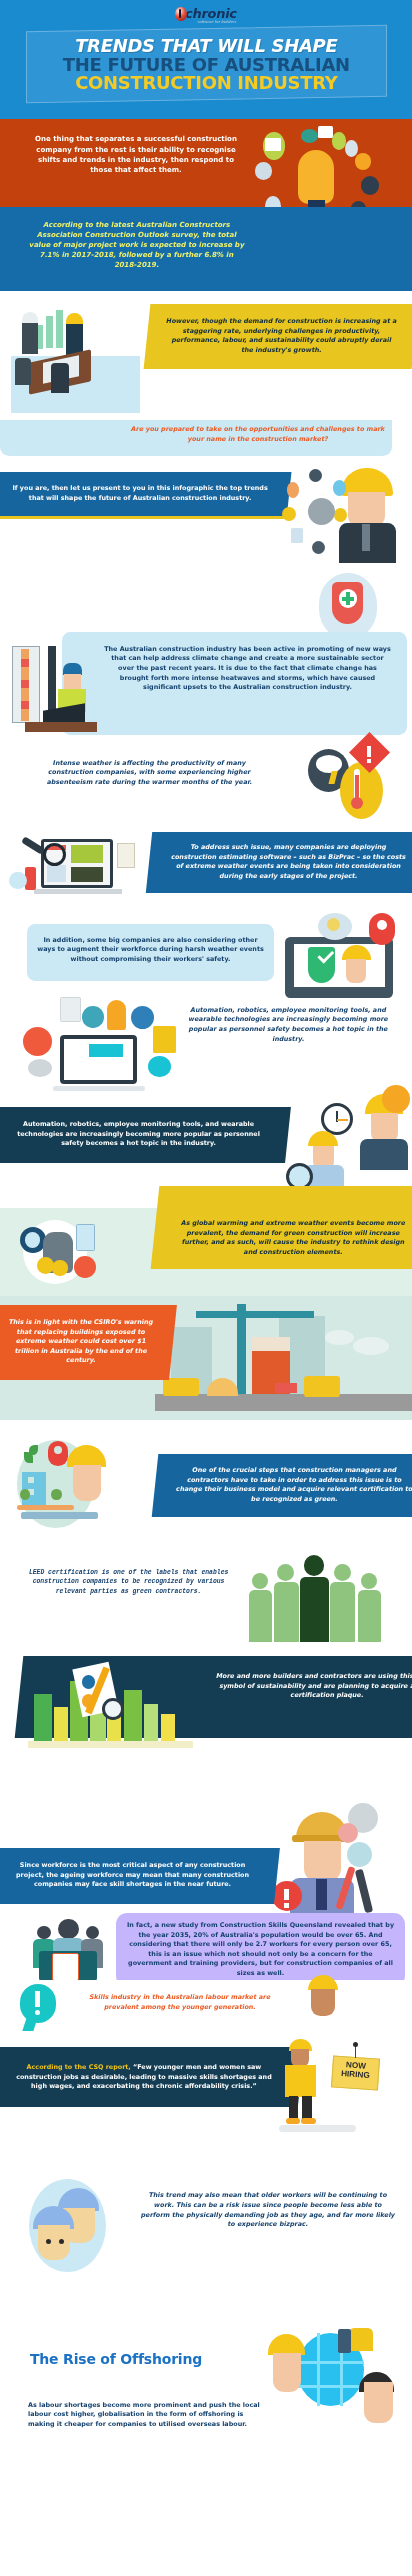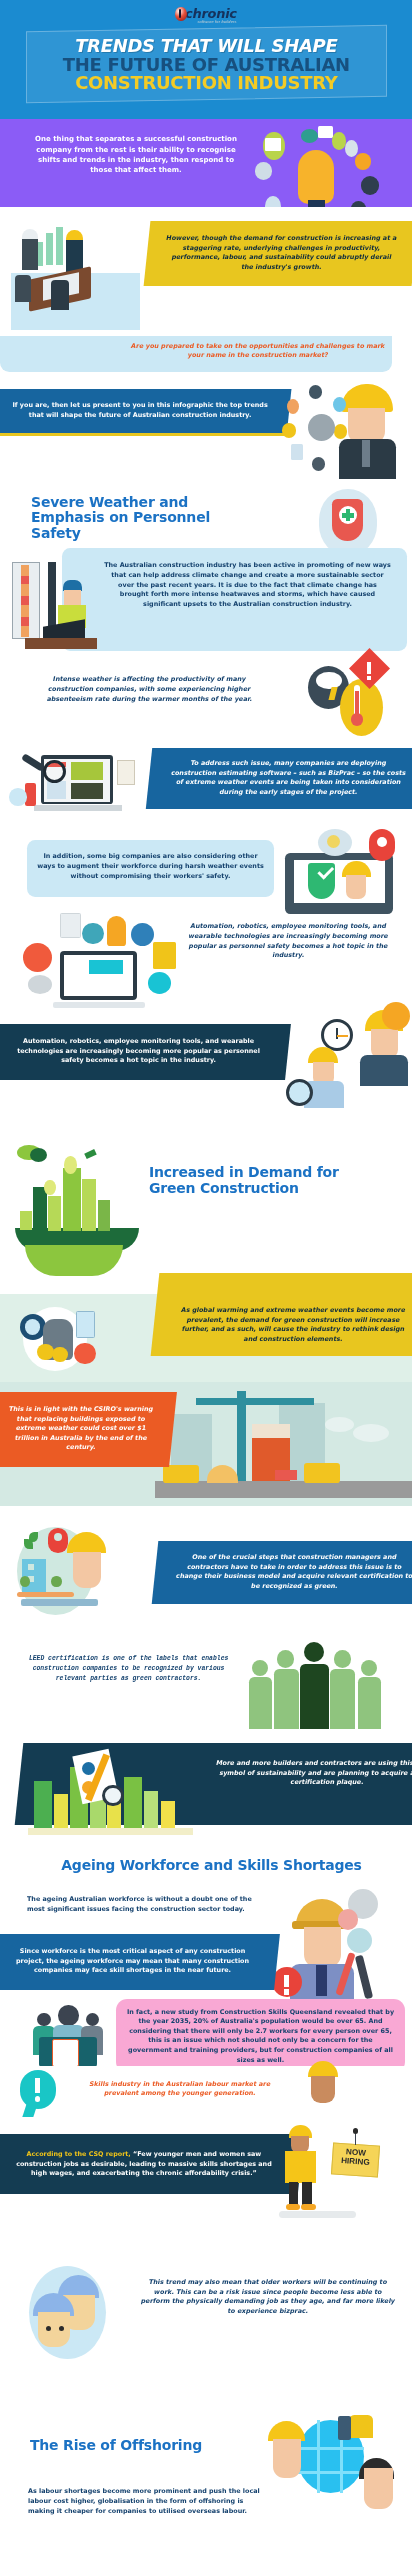"One thing that separates a" .intro-top { background: #8b5cf6 -> #c2410c }
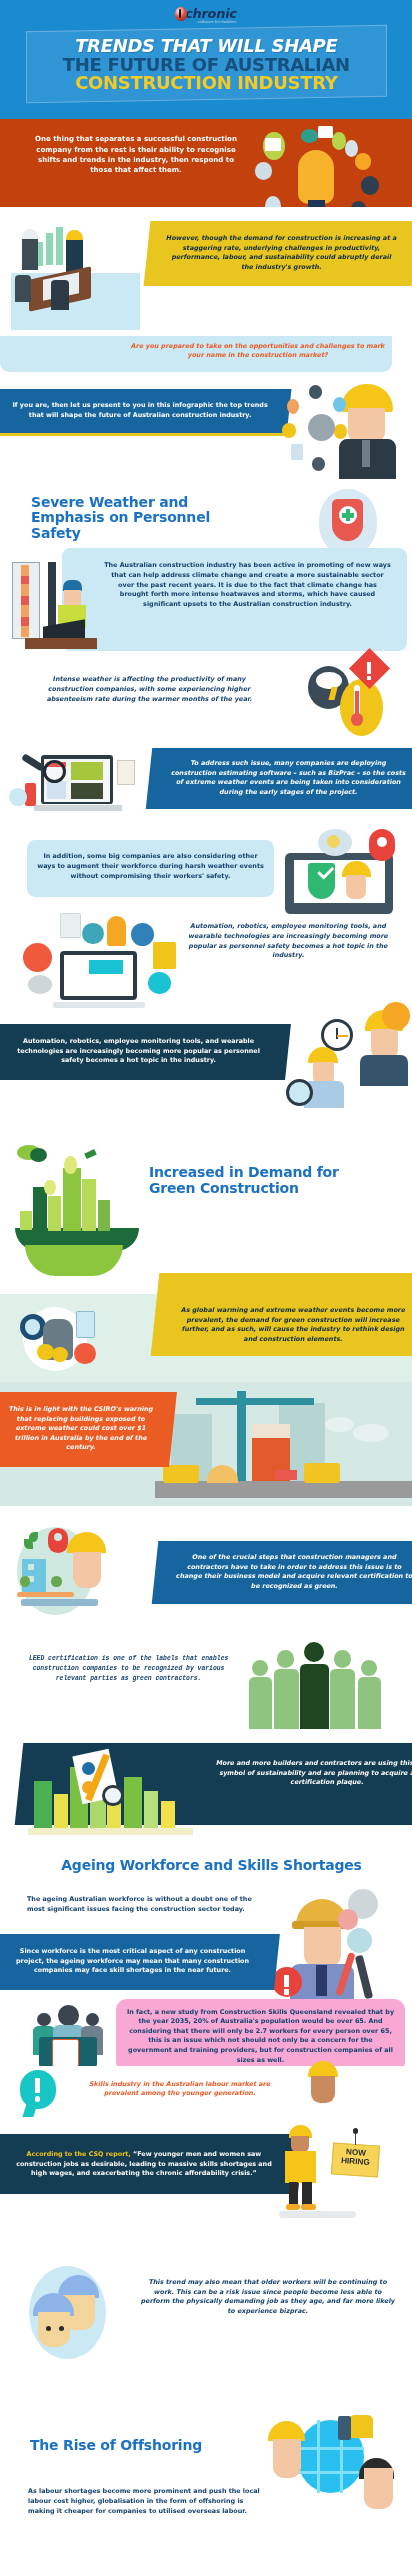"According to the latest Australian" div.intro-bot { html: none -> <div> <div> <div>According to the latest Australian Constructors Association Construction Outlook survey, the total value of major project work is expected to increase by 7.1% in 2017-2018, followed by a further 6.8% in 2018-2019.</div> </div> </div> }
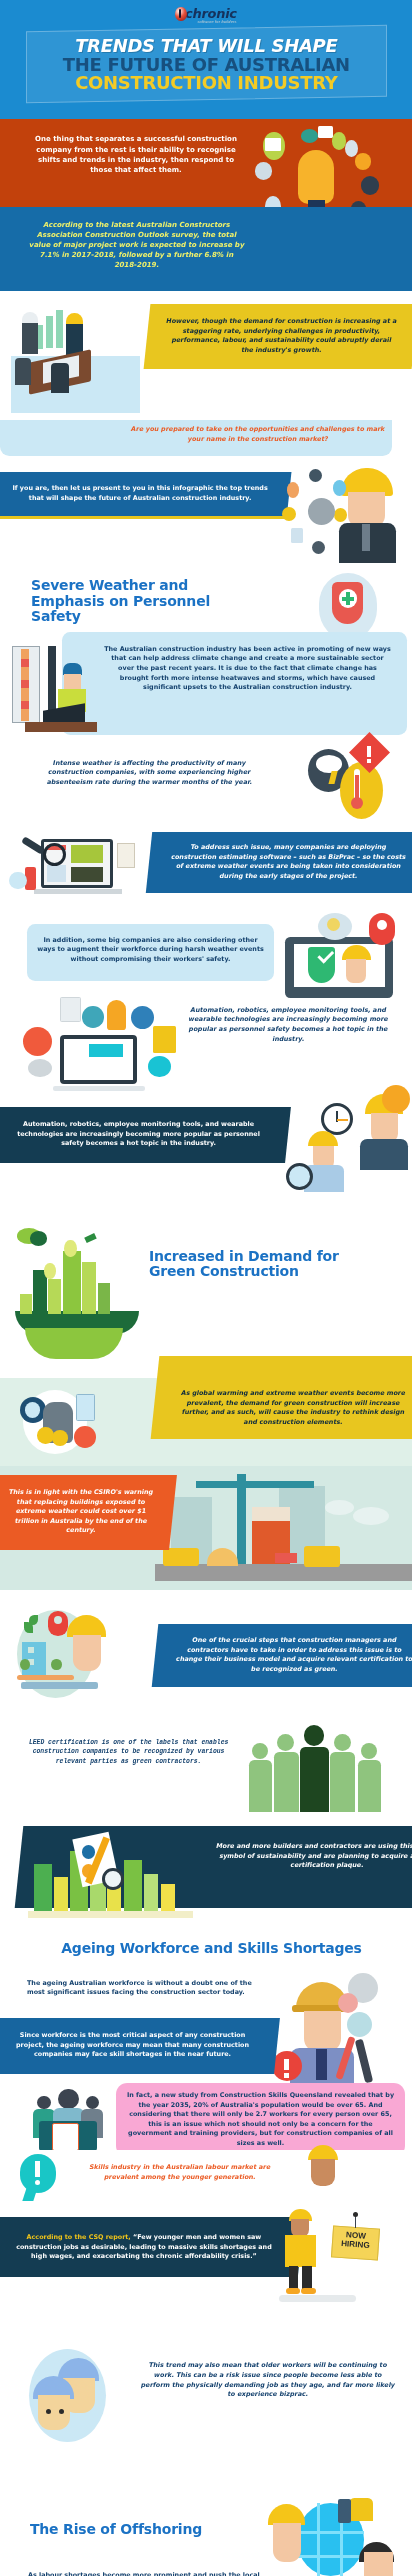"Severe Weather and Emphasis on" div.sec-title { html: <div>Severe Weather and Emphasis on Personnel Safety</div> -> none }
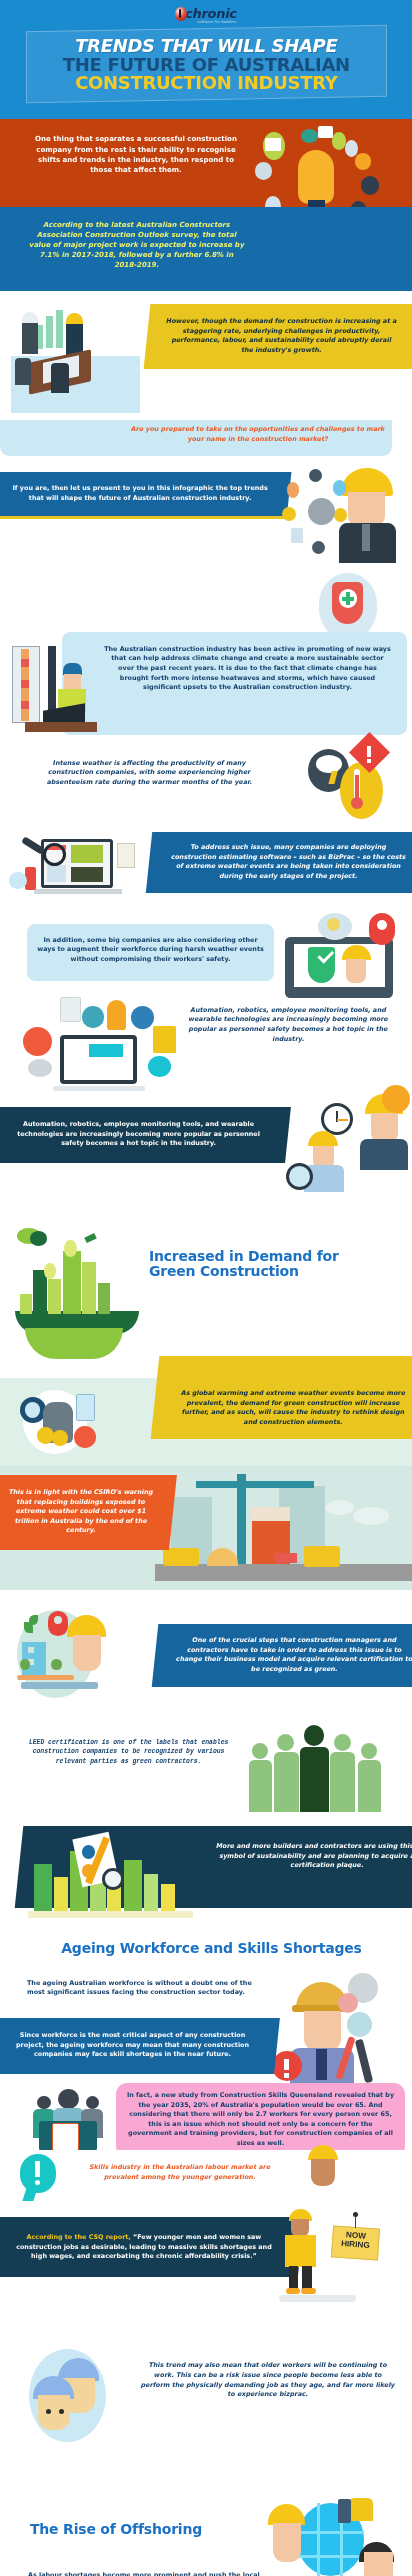"Increased in Demand for Green" div.sec { html: <div> <div> <div></div> <div></div> <div></div> <div></div> <div></div> <div></div> <div></div> <div></div> <div></div> <div></div> <div></div> <div></div> <div></div> </div> <div>Increased in Demand for Green Construction</div> </div> -> none }
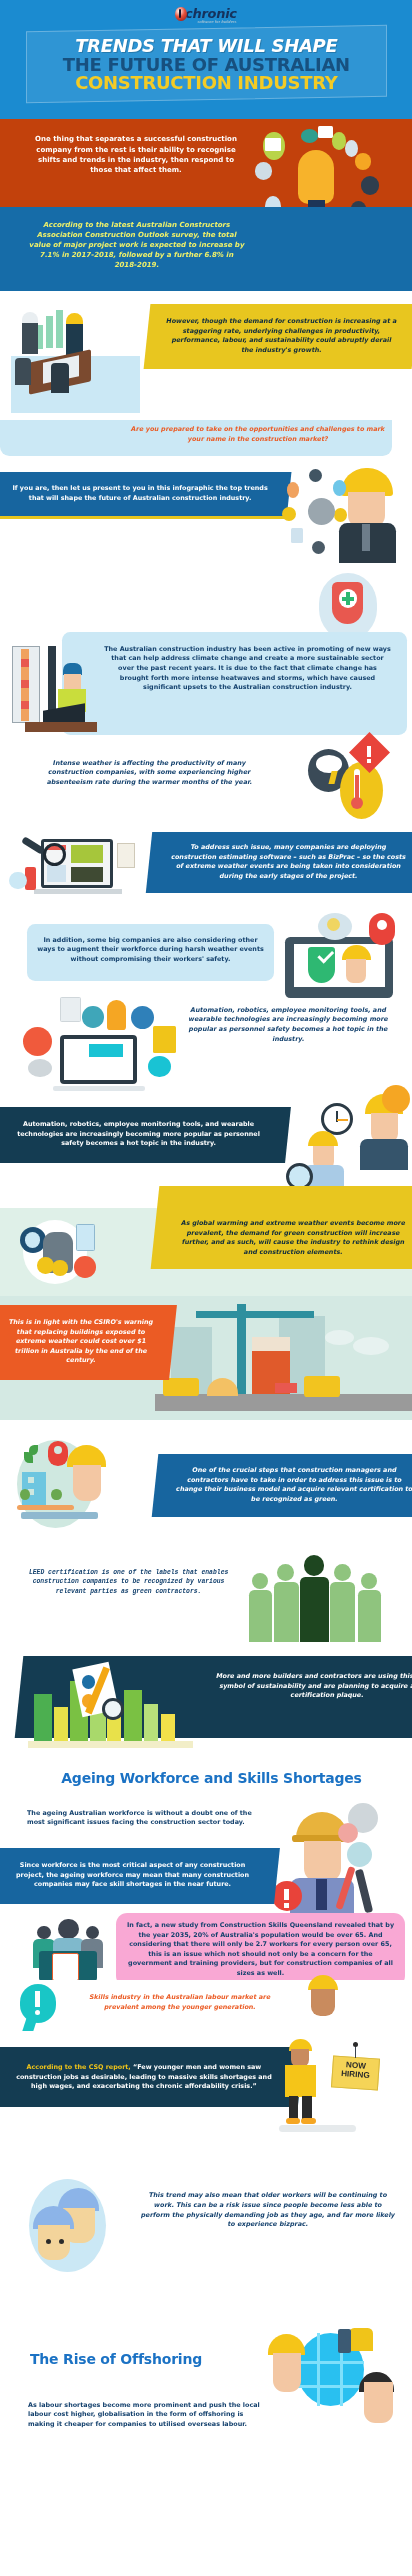"Ageing Workforce and Skills Shortages" div.sec-title { html: <div>Ageing Workforce and Skills Shortages</div> -> none }
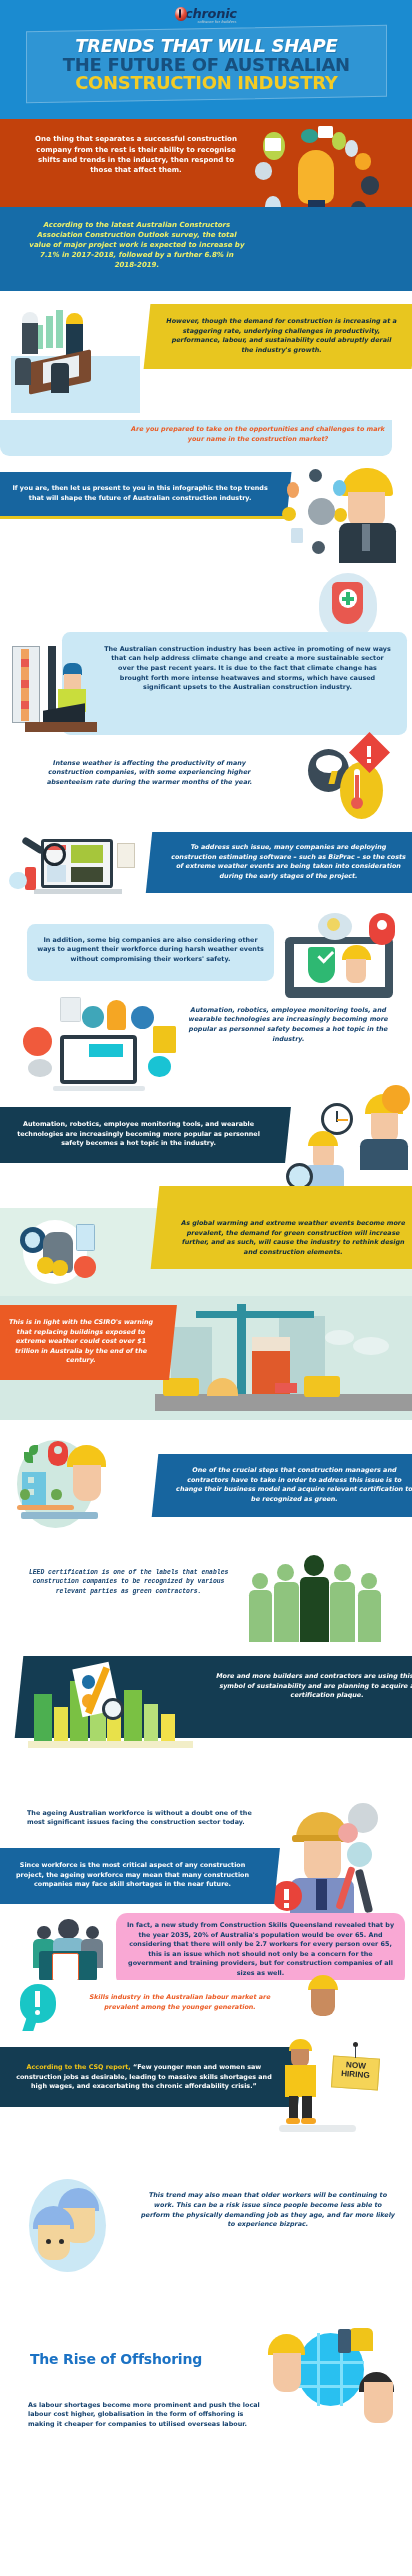"The ageing Australian workforce is" div.plain-txt { html: <div>The ageing Australian workforce is without a doubt one of the most significant issues facing the construction sector today.</div> -> none }
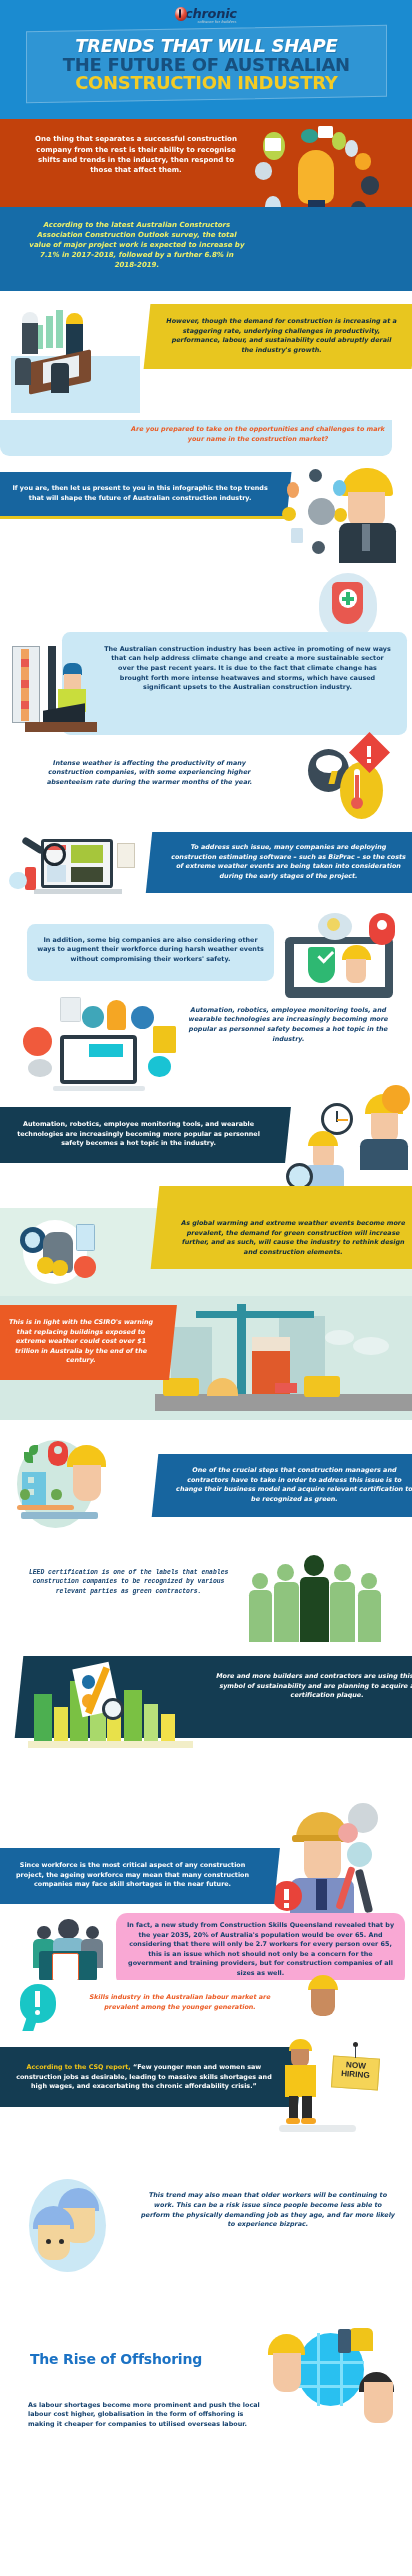"In fact, a new study" .bubble { background: #f9a8d4 -> #c4b5fd }
